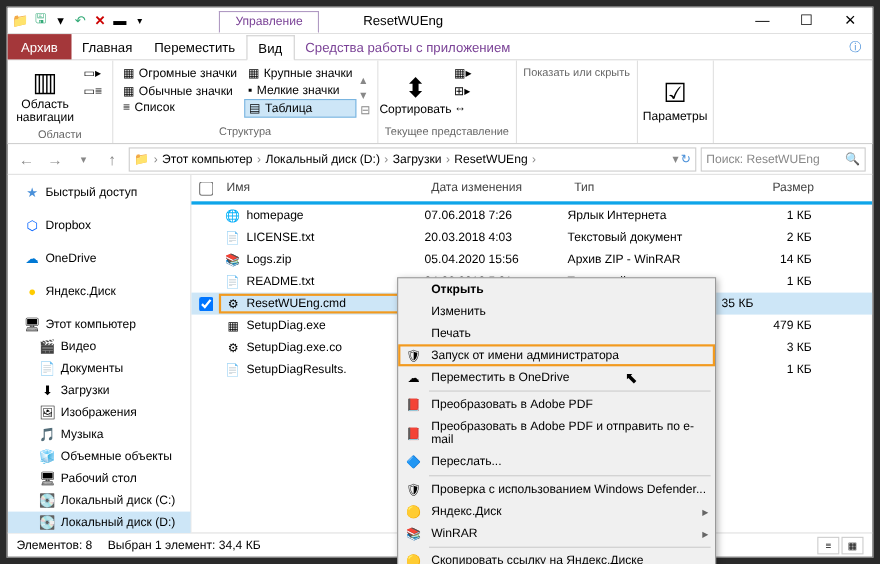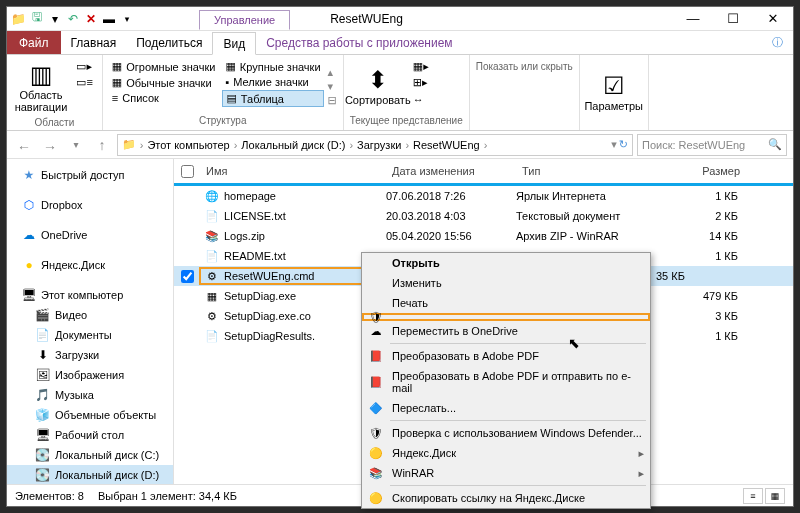"Файл" div.file-btn { text: Файл -> Архив }
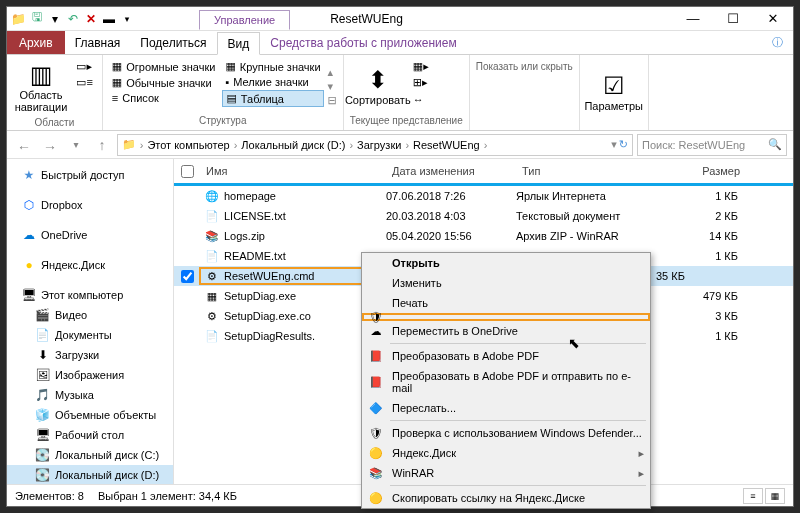"Поделиться" div.rib-tab { text: Поделиться -> Переместить }
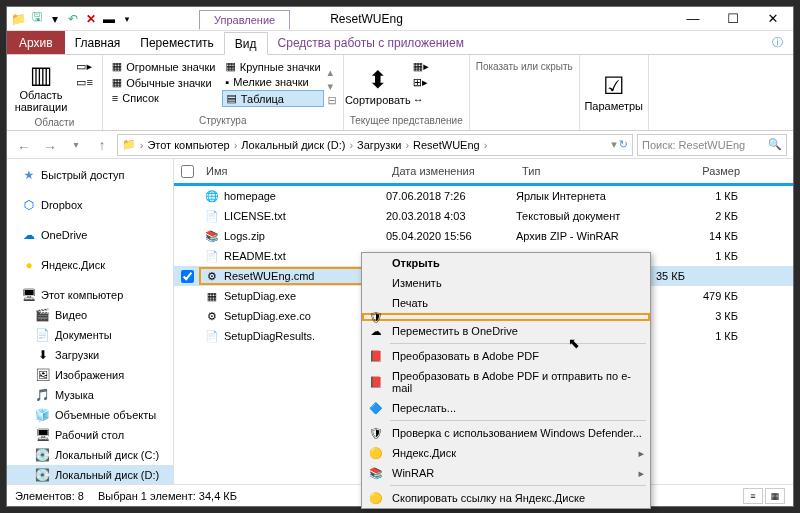"Запуск от имени администратора" span { html: none -> <span>Запуск от имени администратора</span> }
